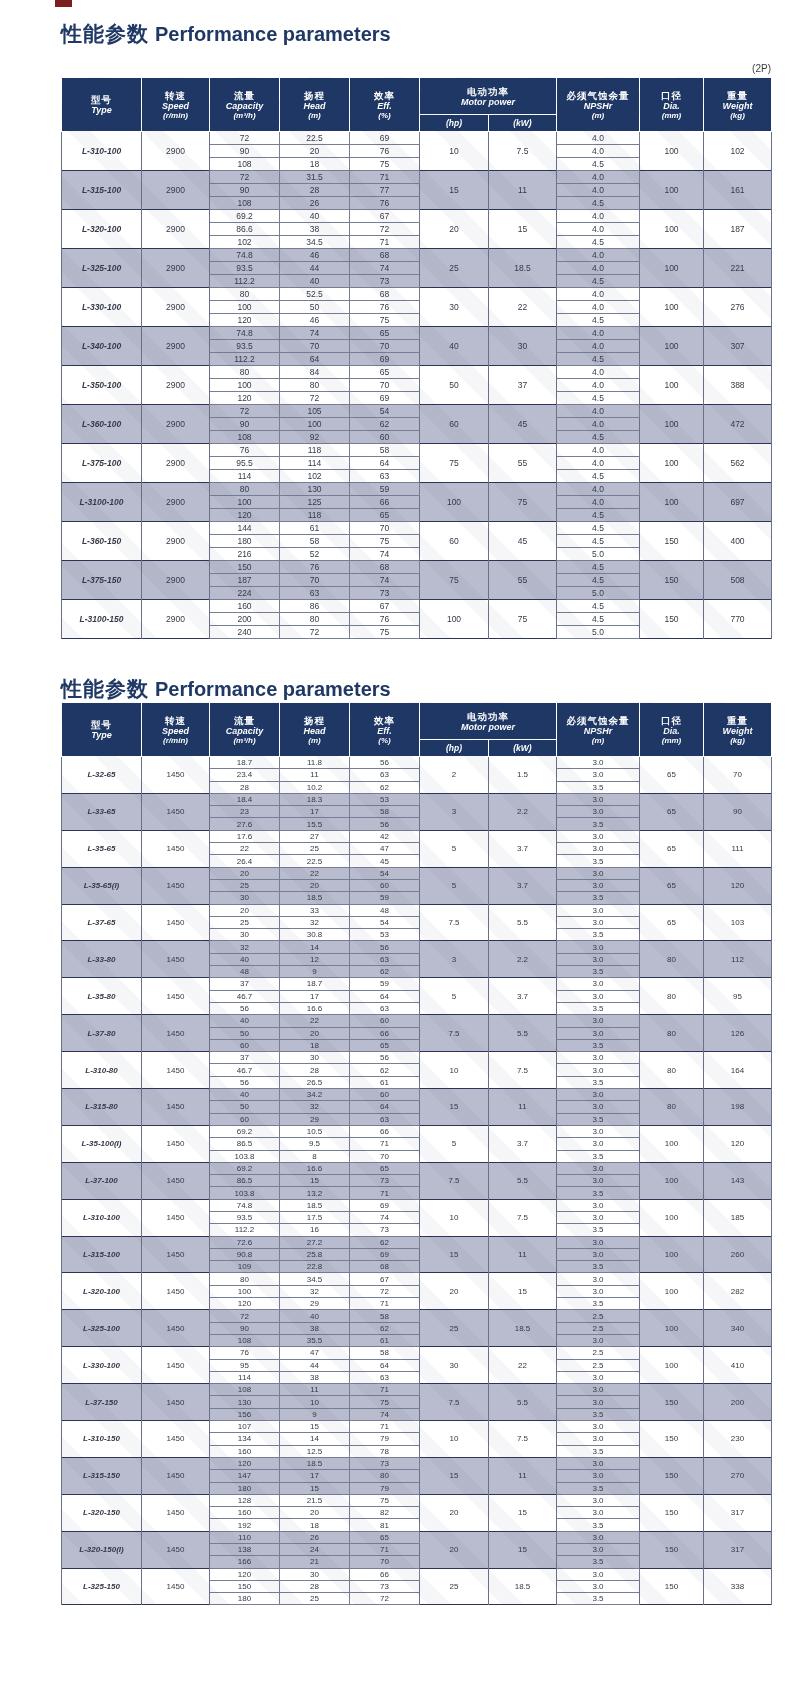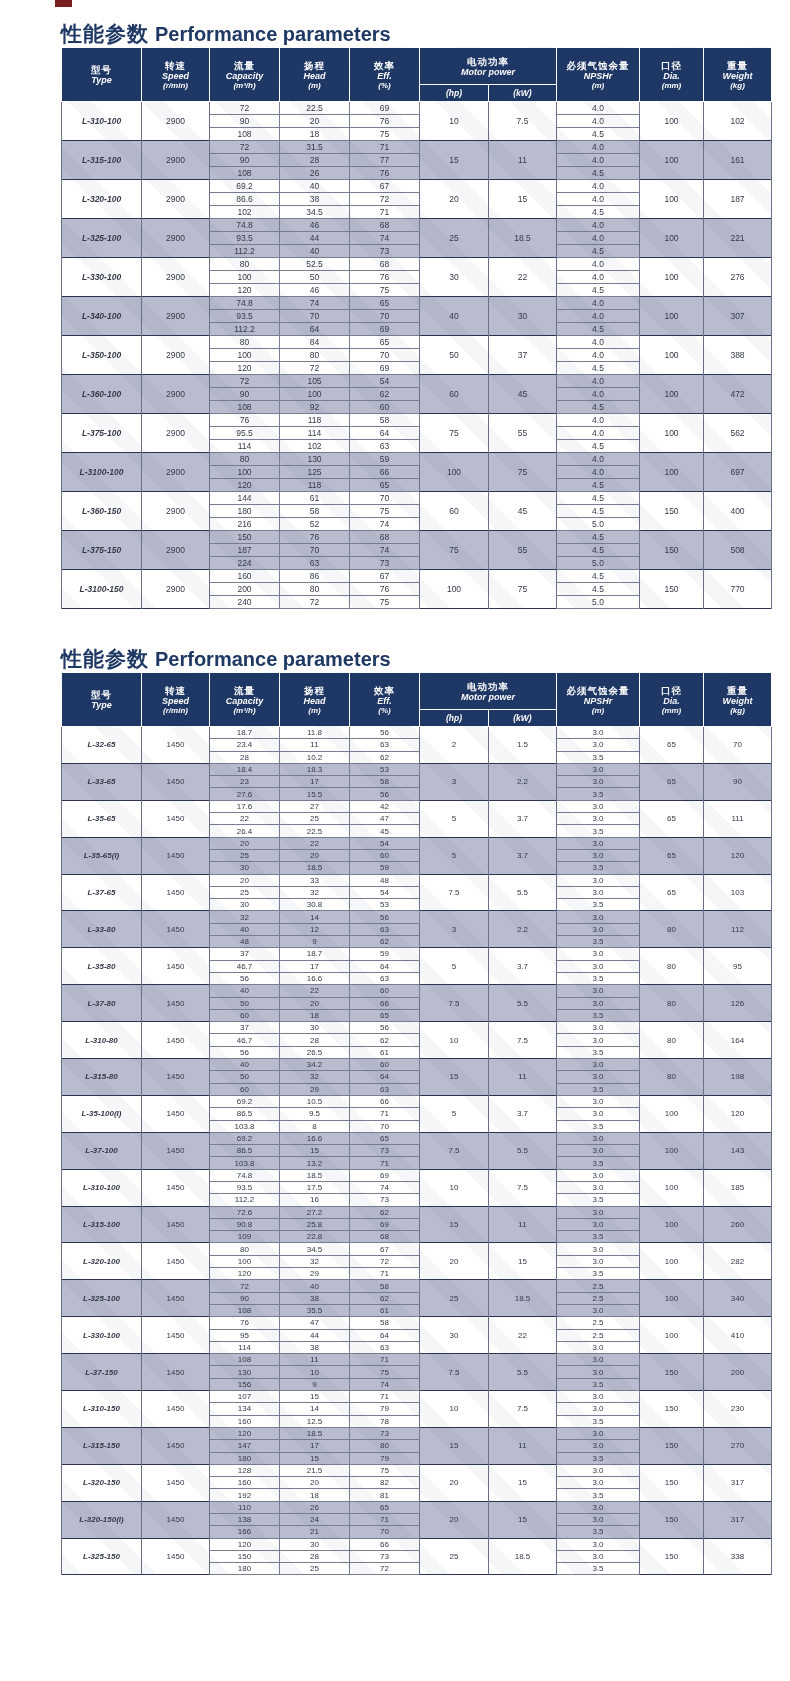"(2P)" div.pole-label { html: none -> <div>(2P)</div> }
